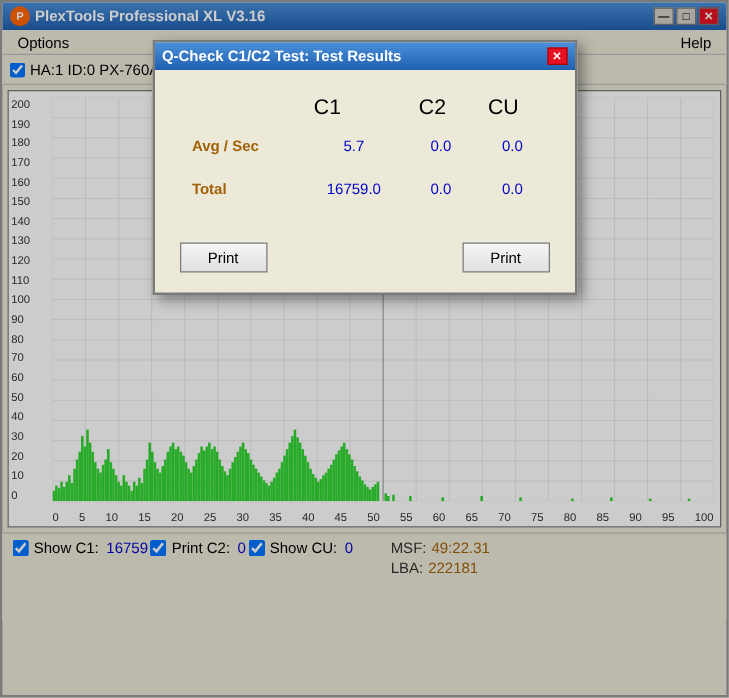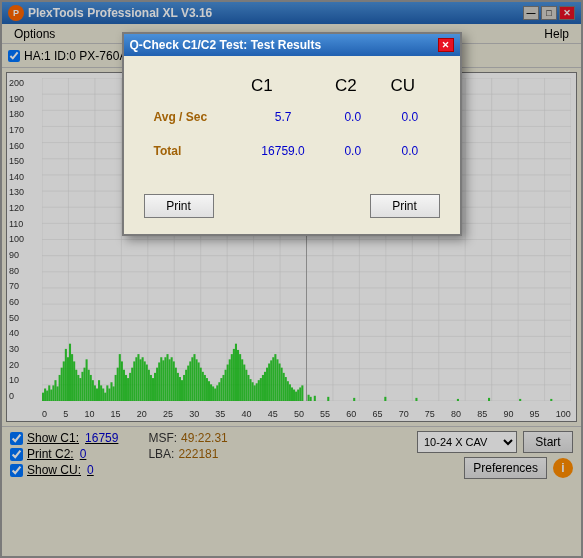"Show C1:" .bottom-left { flex-direction: column -> none; text-decoration: underline -> none }
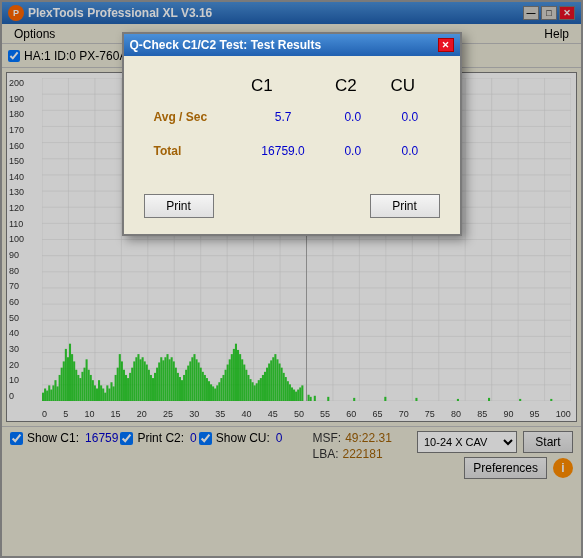"10-24 X CAV" div.bottom-right { html: <div> <div> <select><option>10-24 X CAV</option></select> <button>Start</button> </div> <div> <button>Preferences</button> <div>i</div> </div> </div> -> none }
